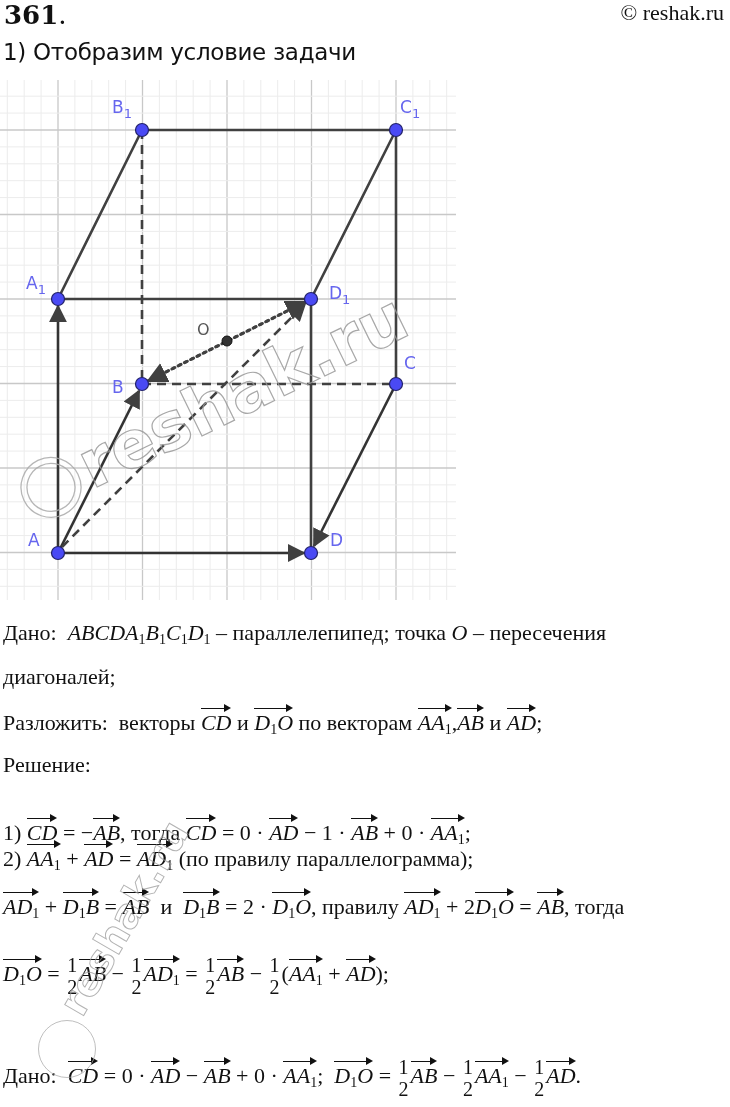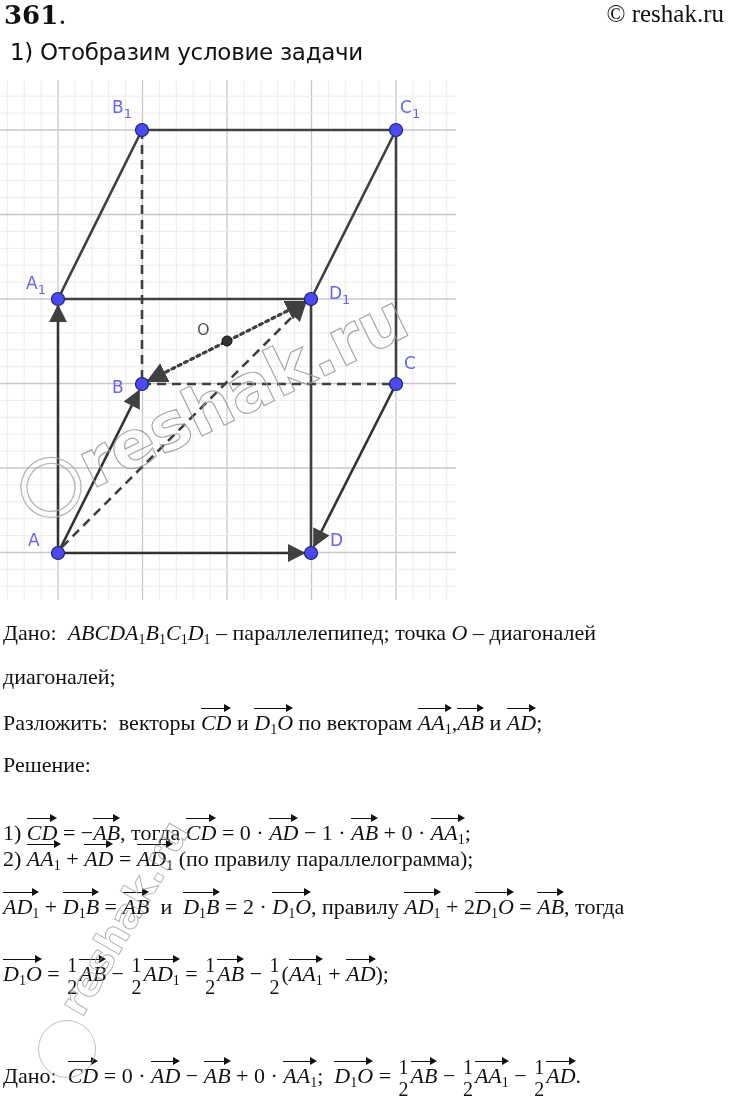"© reshak.ru" .copyright { font-size: 25px -> 22px }
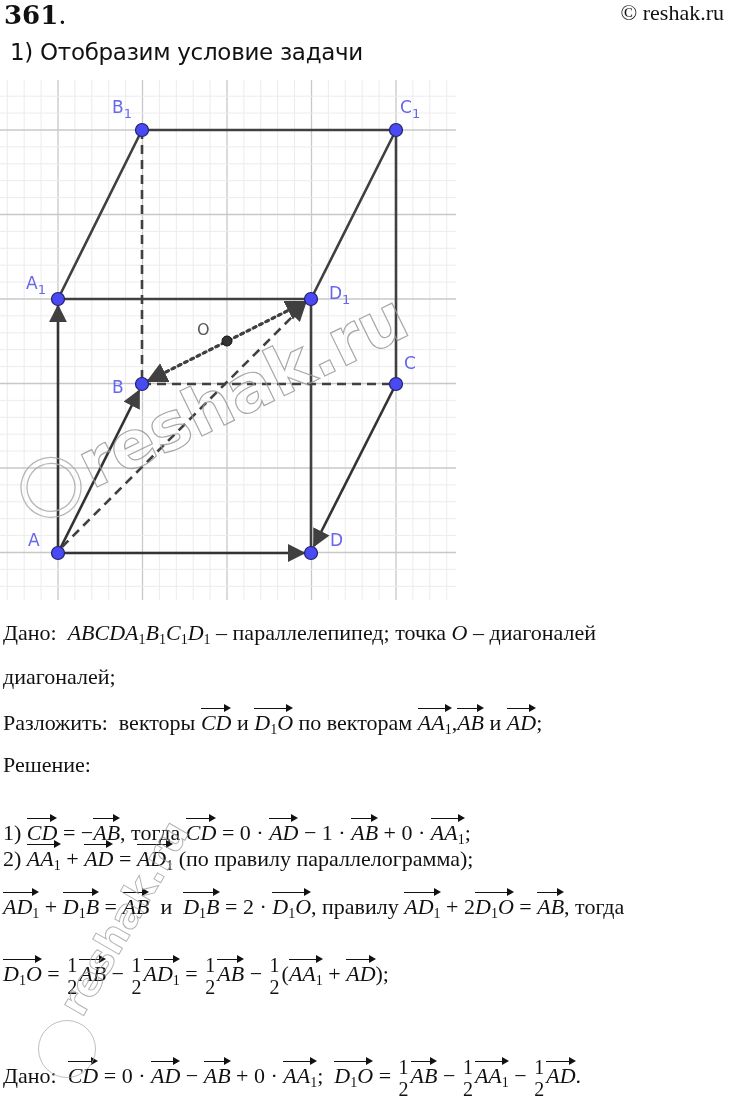"1) Отобразим условие задачи" .step-title { left: 10px -> 3px }
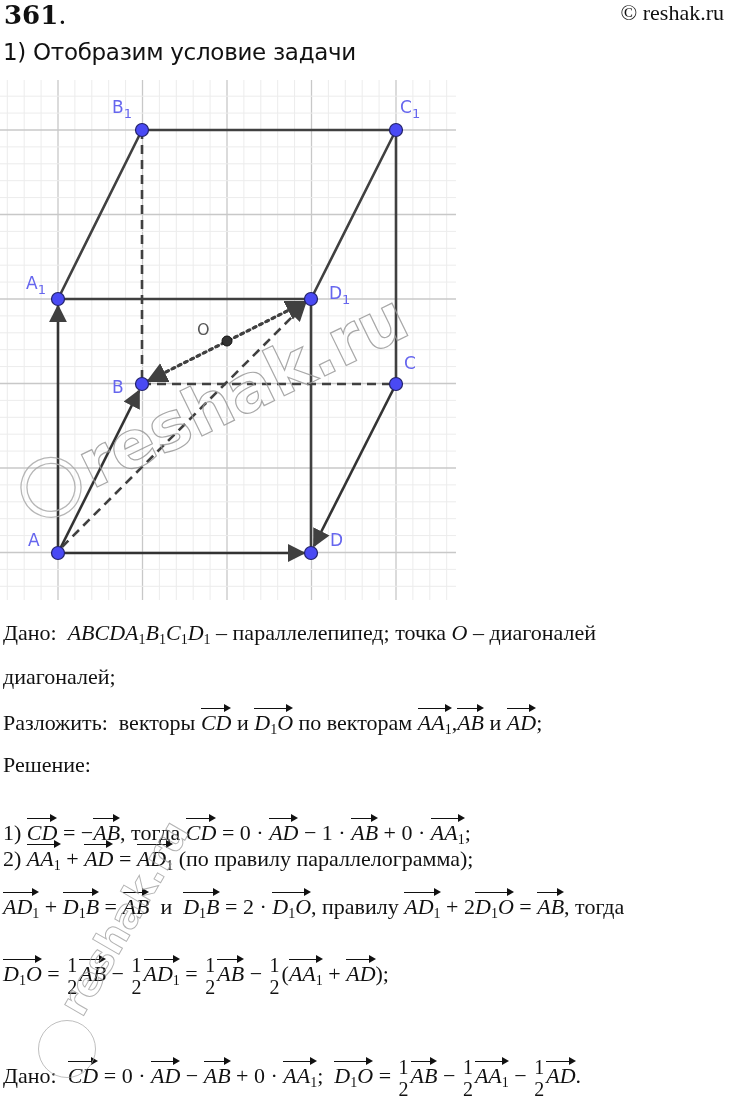"– диагоналей" span { text: диагоналей -> пересечения }
